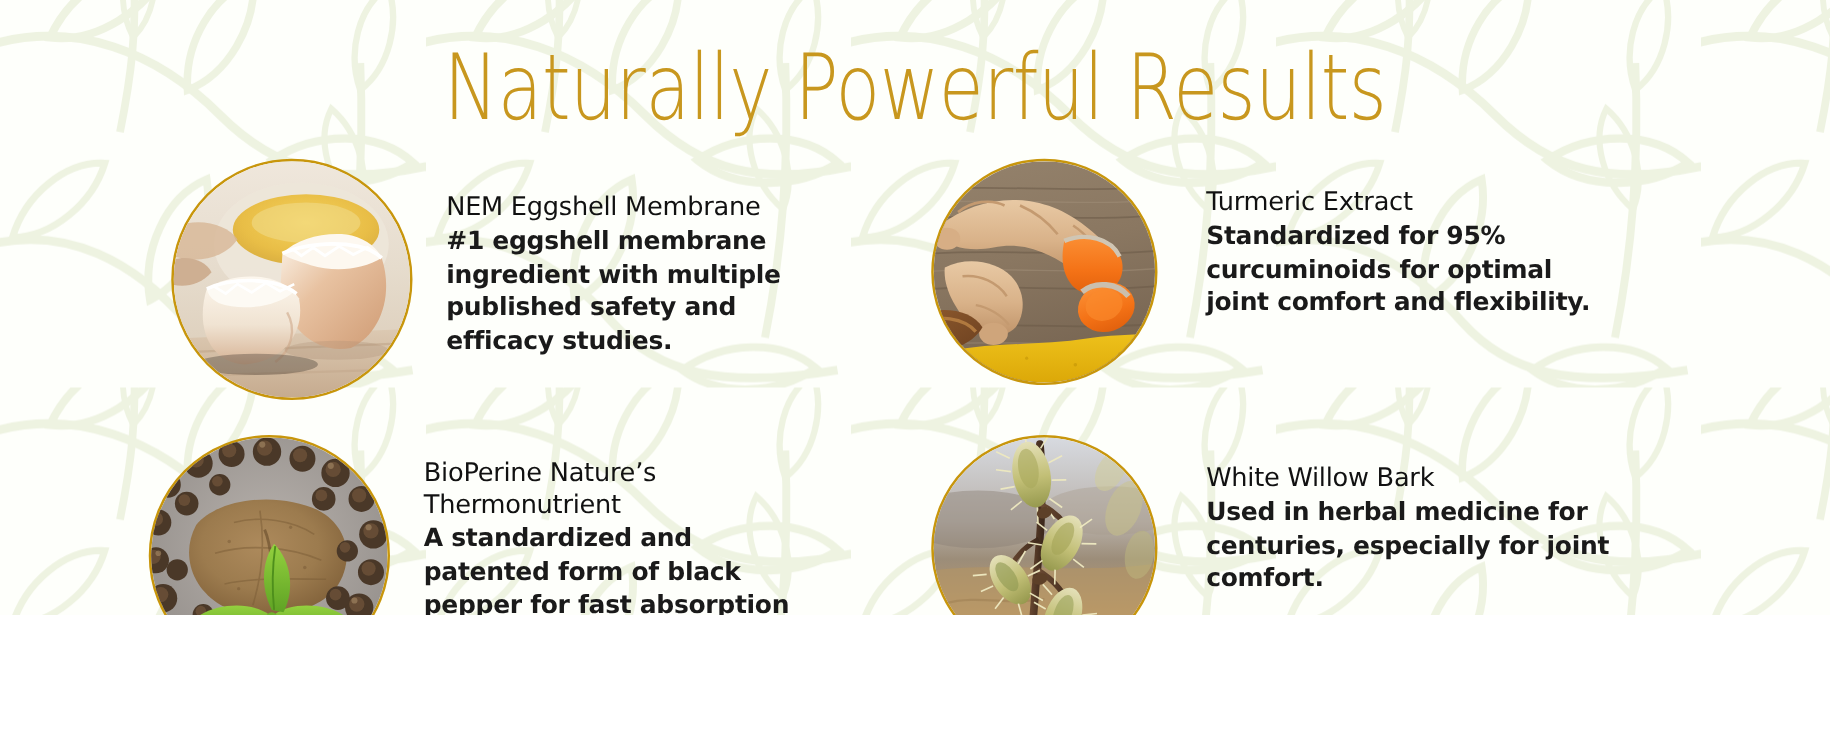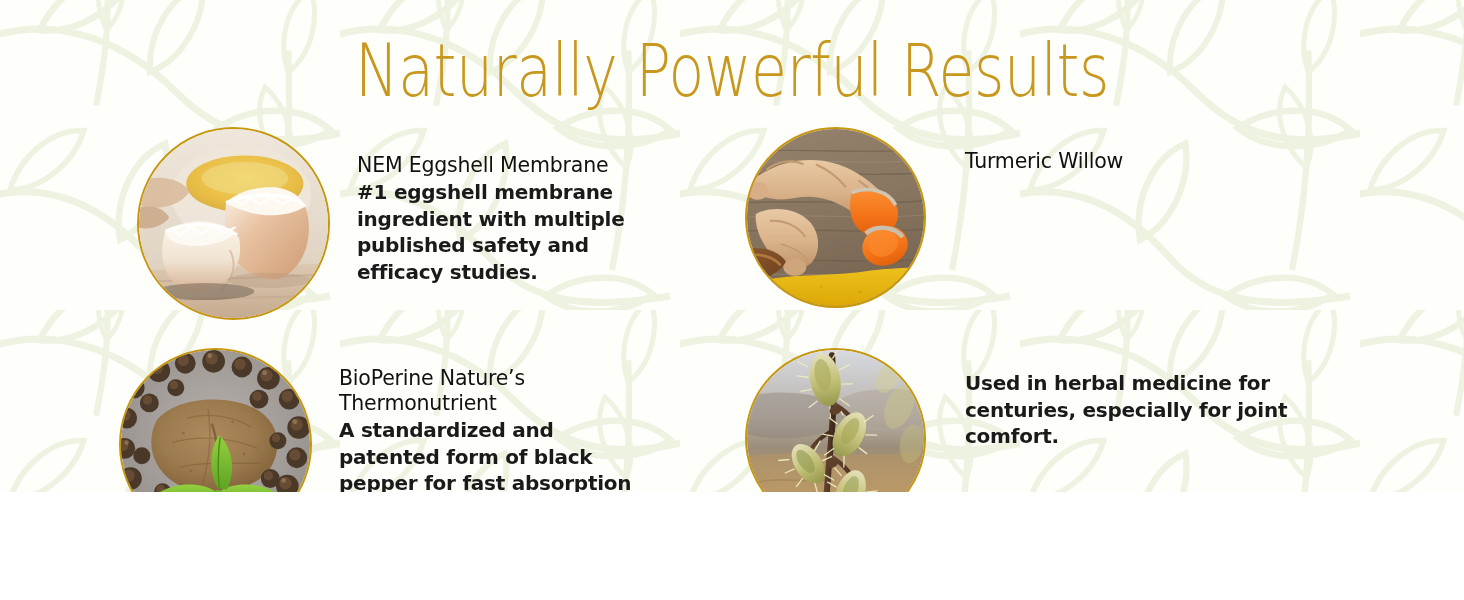"Turmeric Willow" p.card-title { text: Willow -> Extract }
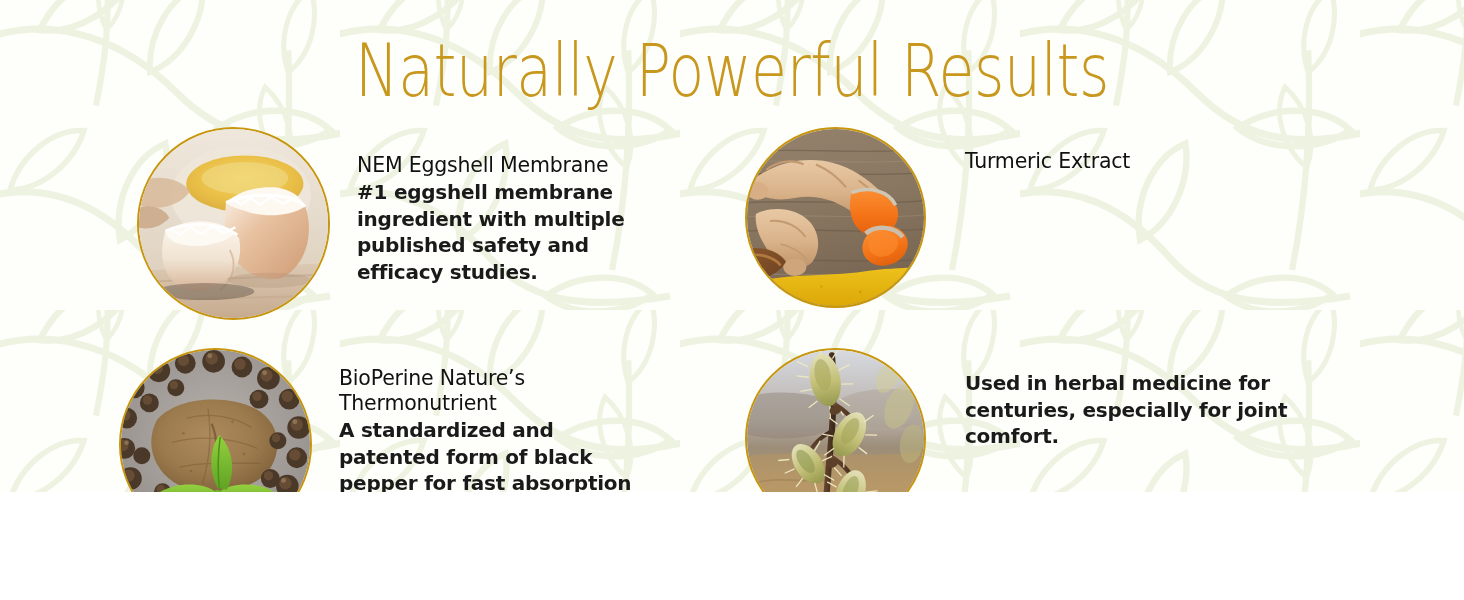"Standardized for 95% curcuminoids for" p.card-body { html: none -> <p>Standardized for 95% curcuminoids for optimal joint comfort and flexibility.</p> }
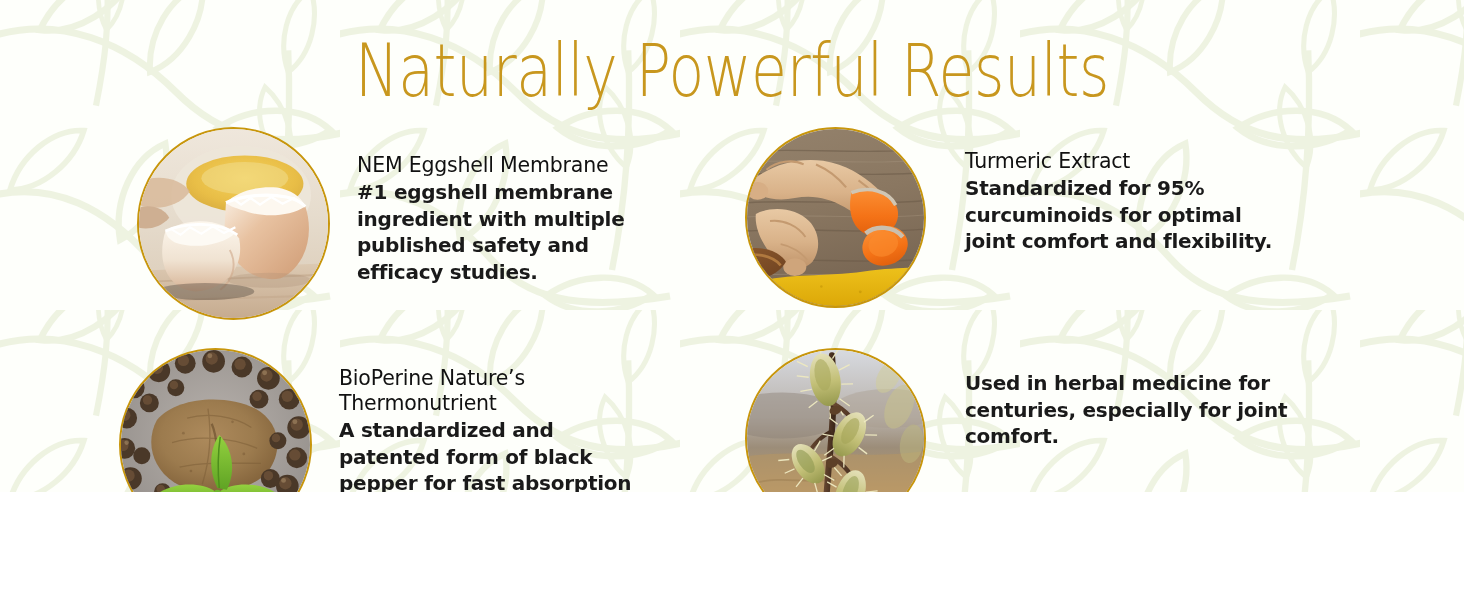"White Willow Bark" p.card-title { html: none -> <p>White Willow Bark</p> }
